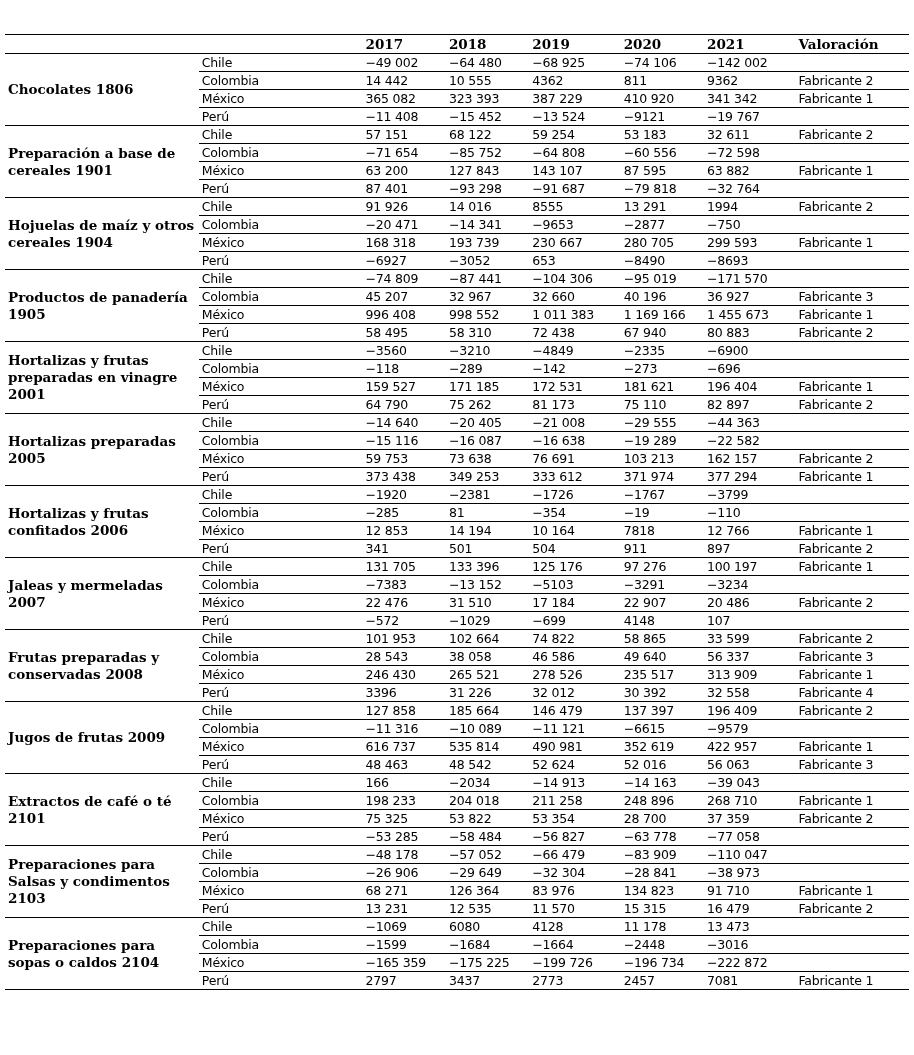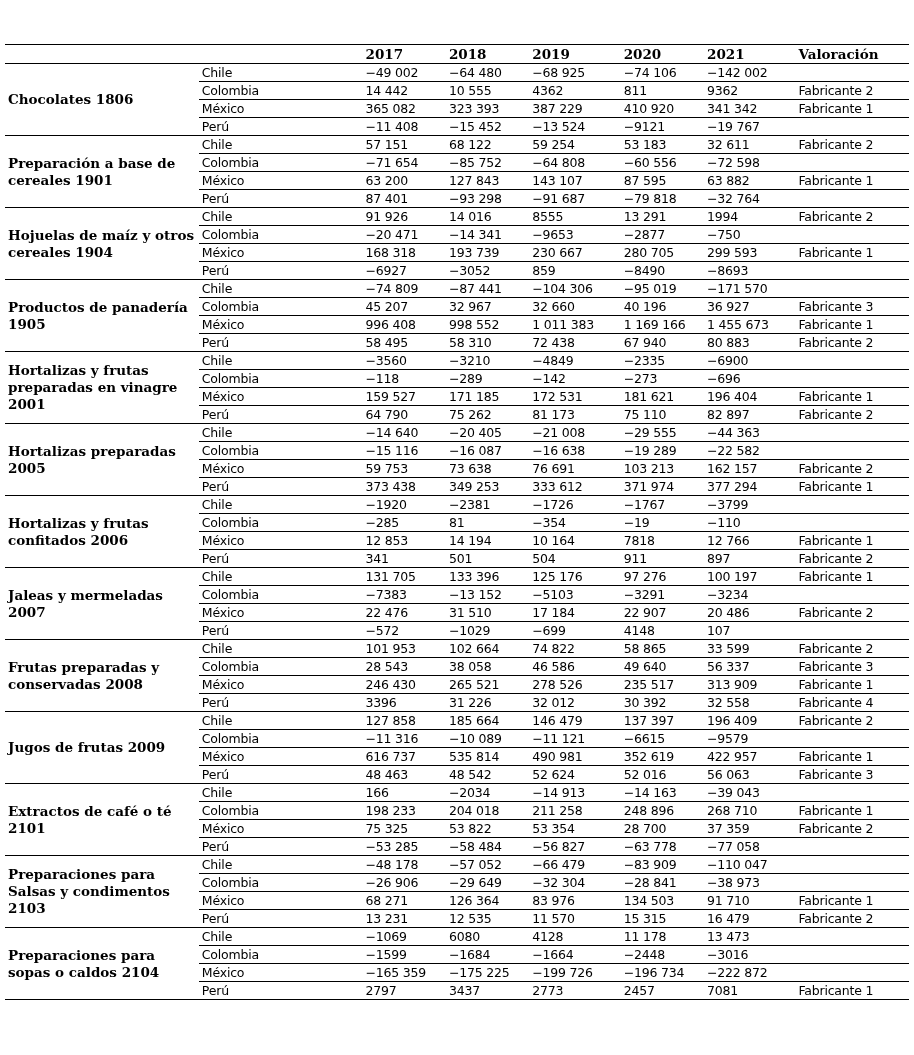"2017" #tbl-wrap { top: 44px -> 34px }
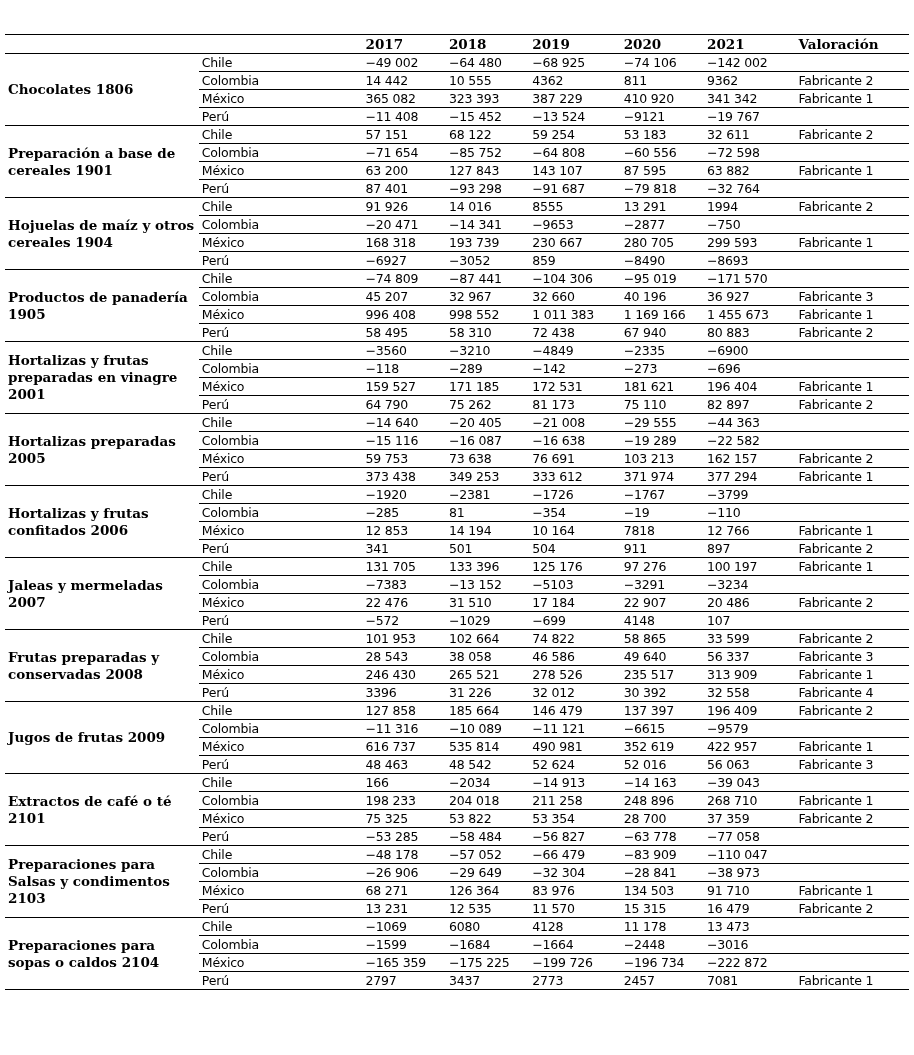"859" td.cell { text: 859 -> 653 }
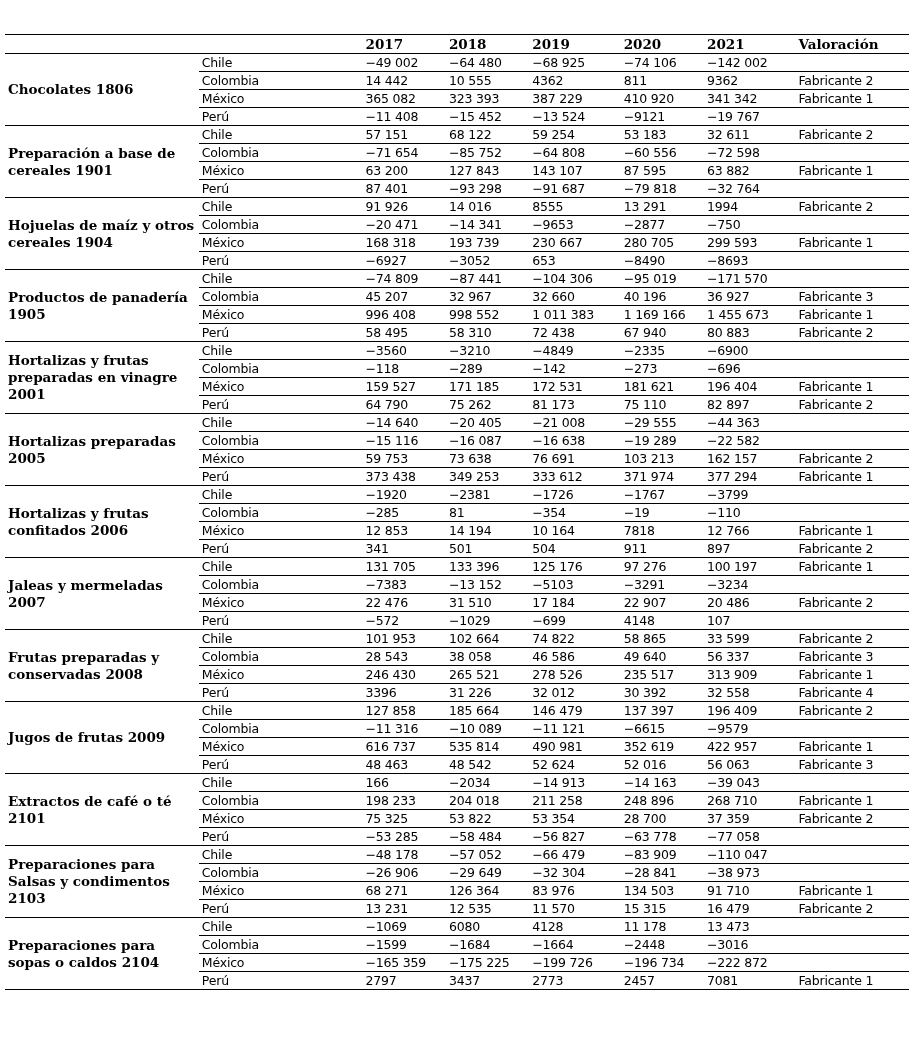"134 503" td.cell { text: 134 503 -> 134 823 }
